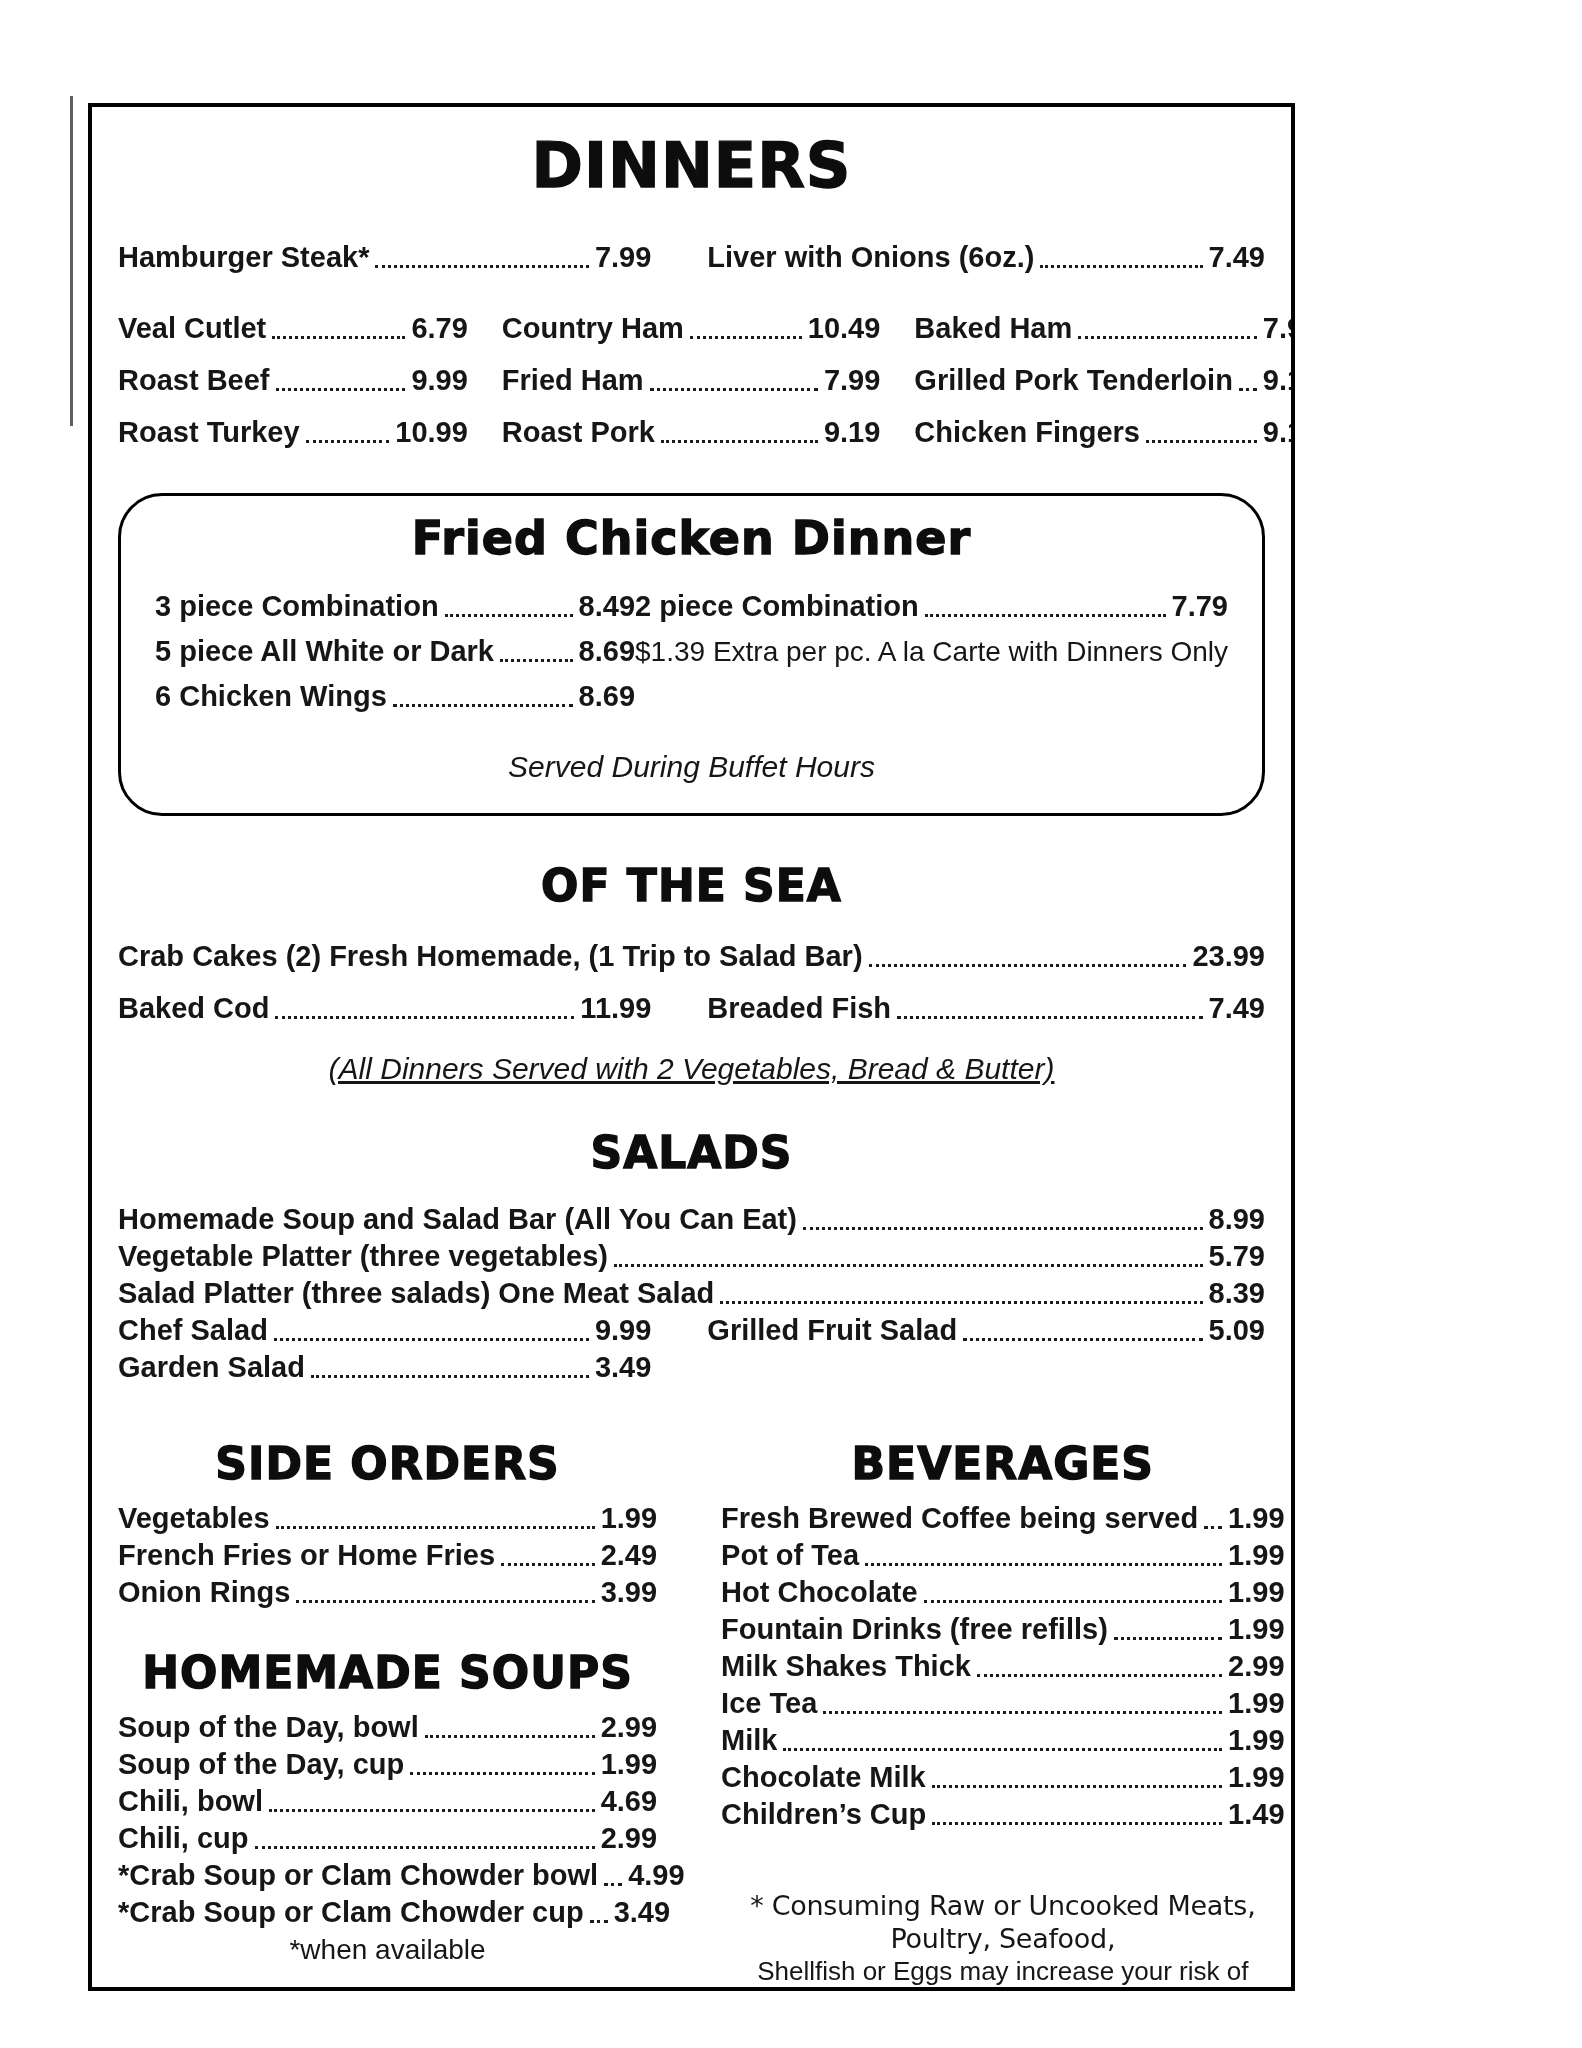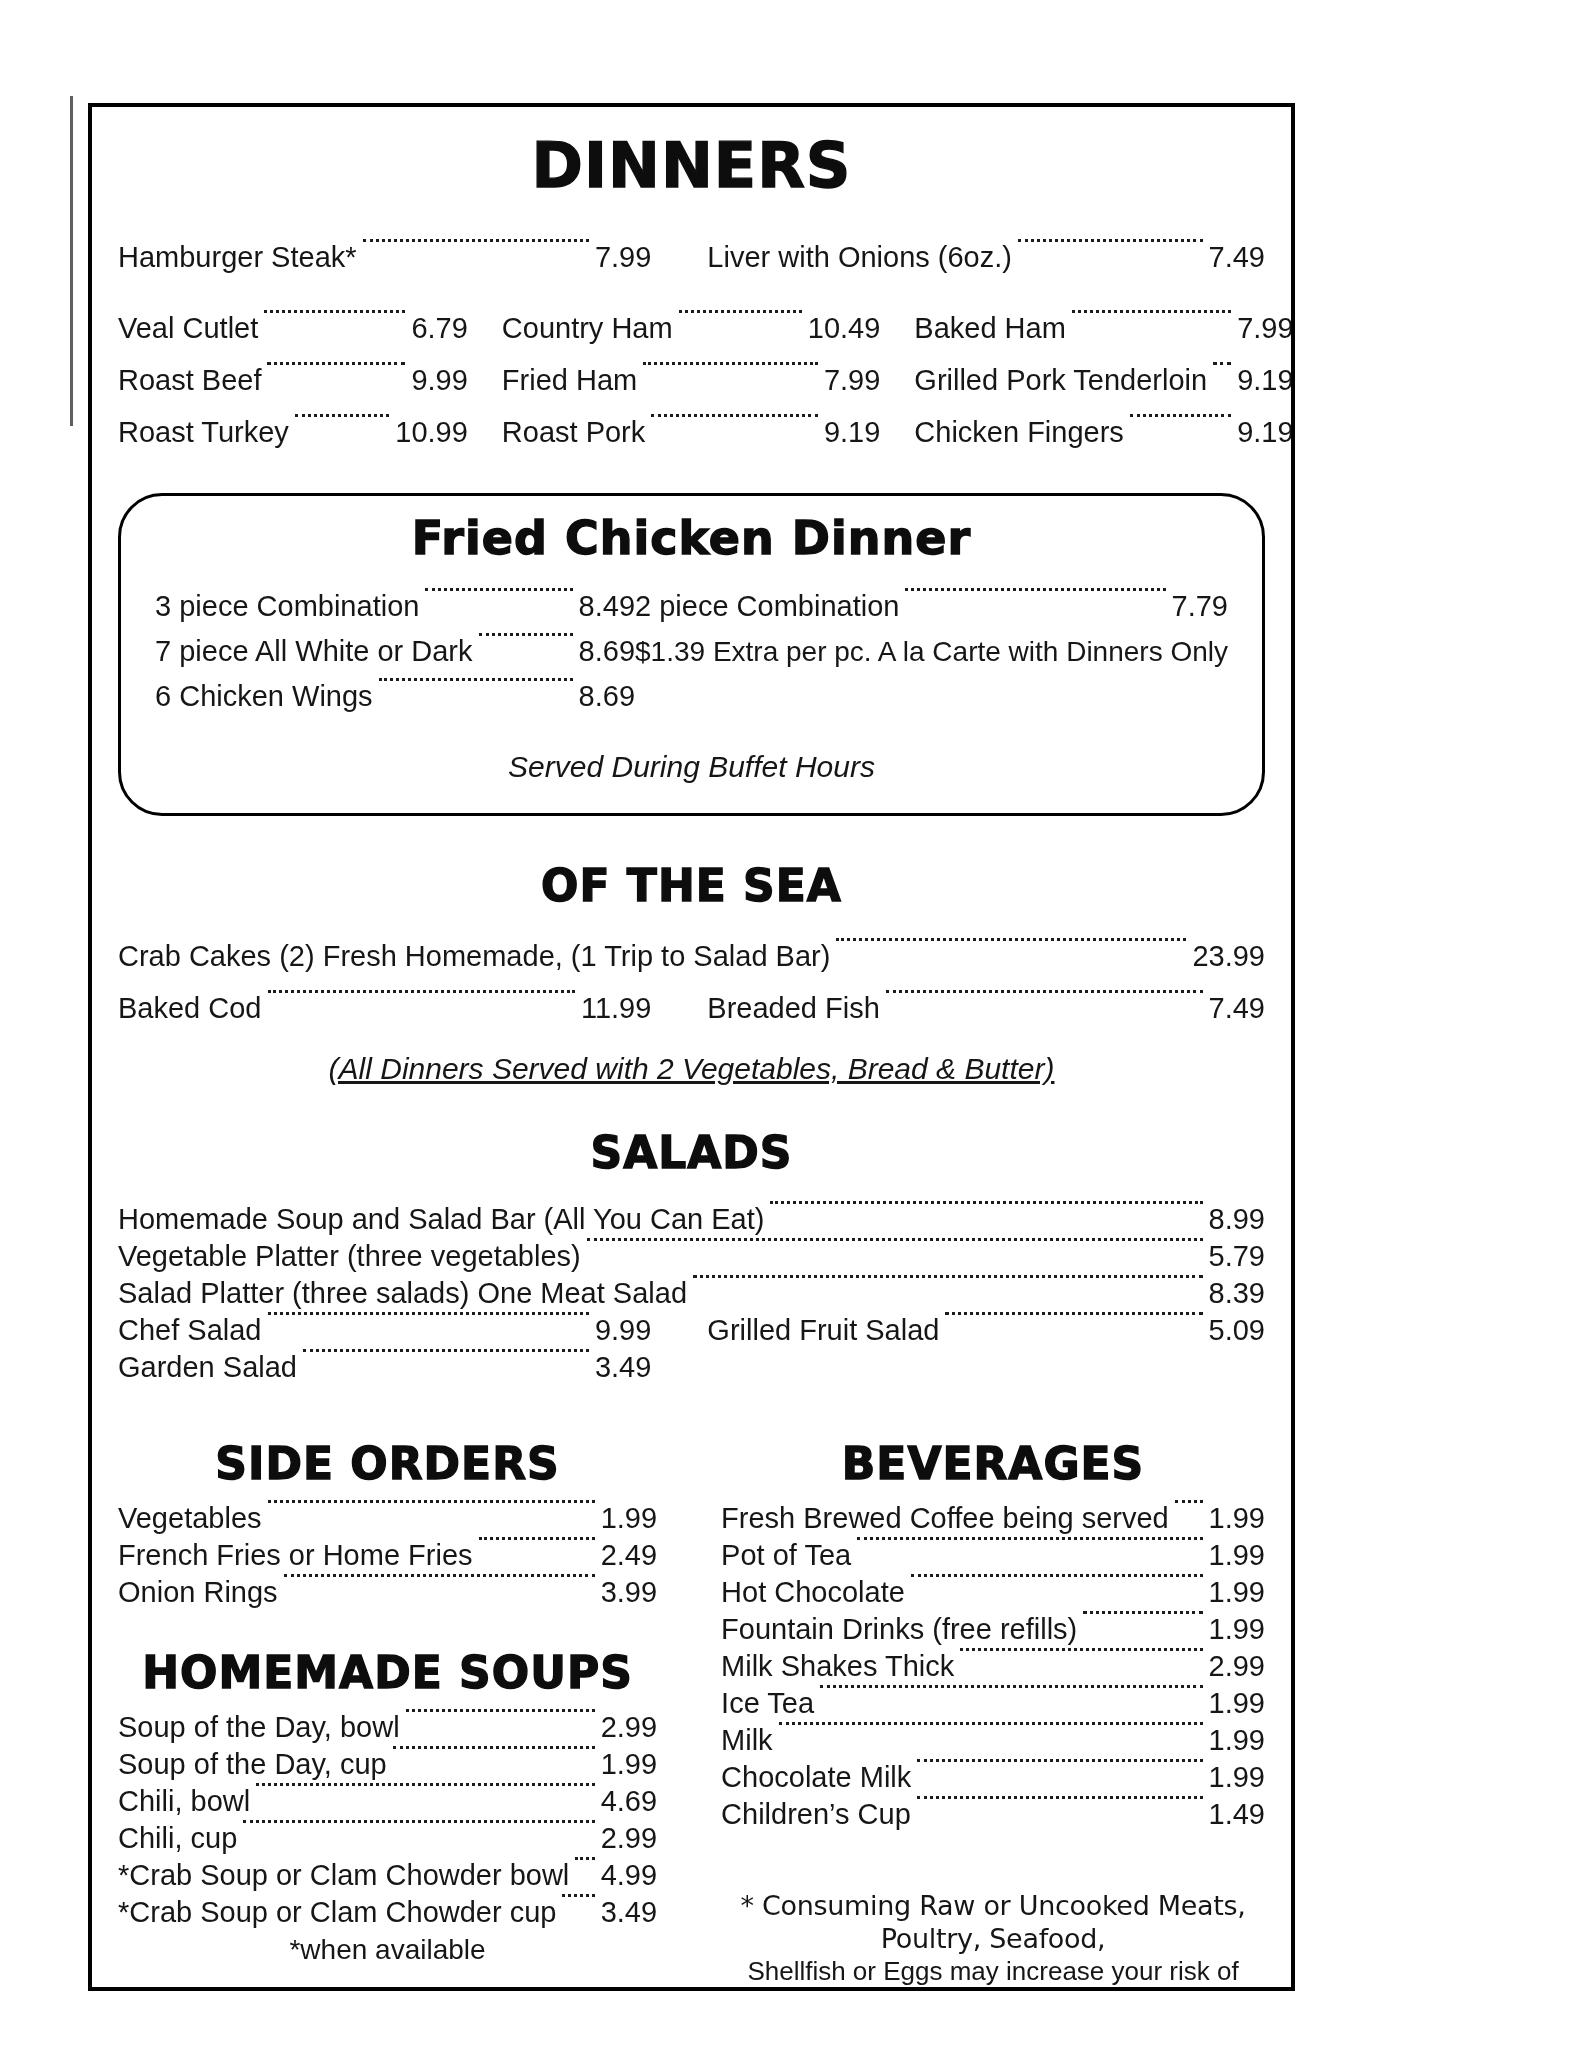"Hamburger Steak*" .row { align-items: flex-start -> flex-end; font-weight: none -> bold }
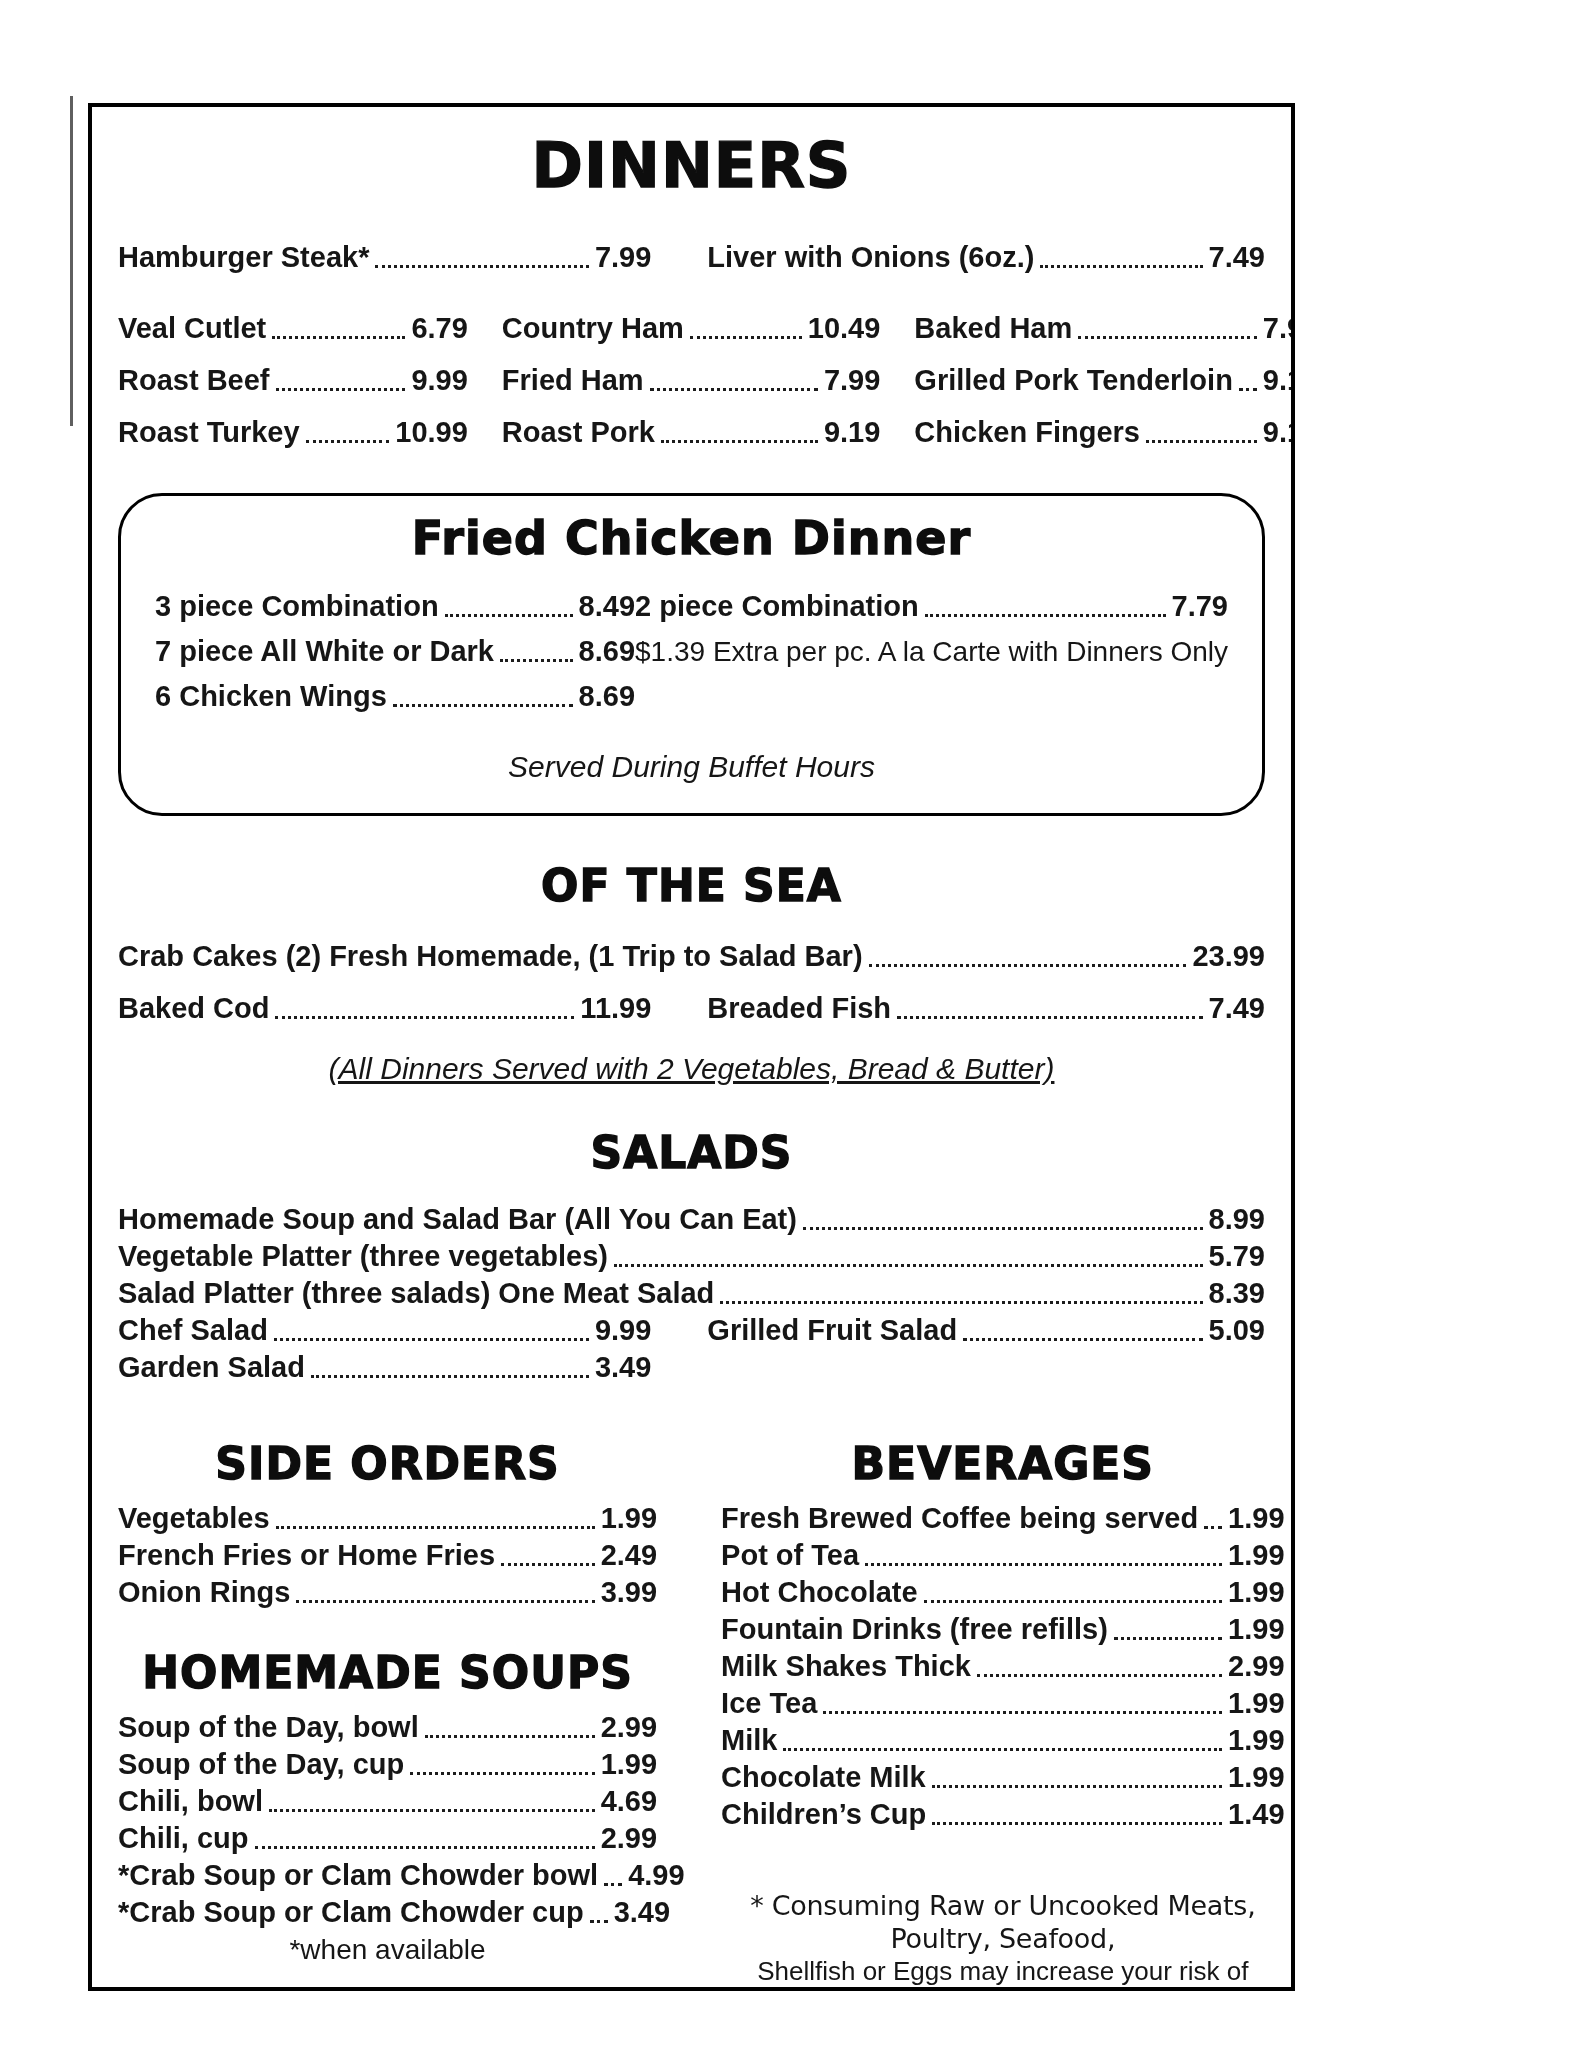"7 piece All White or" span.nm { text: 7 -> 5 }
